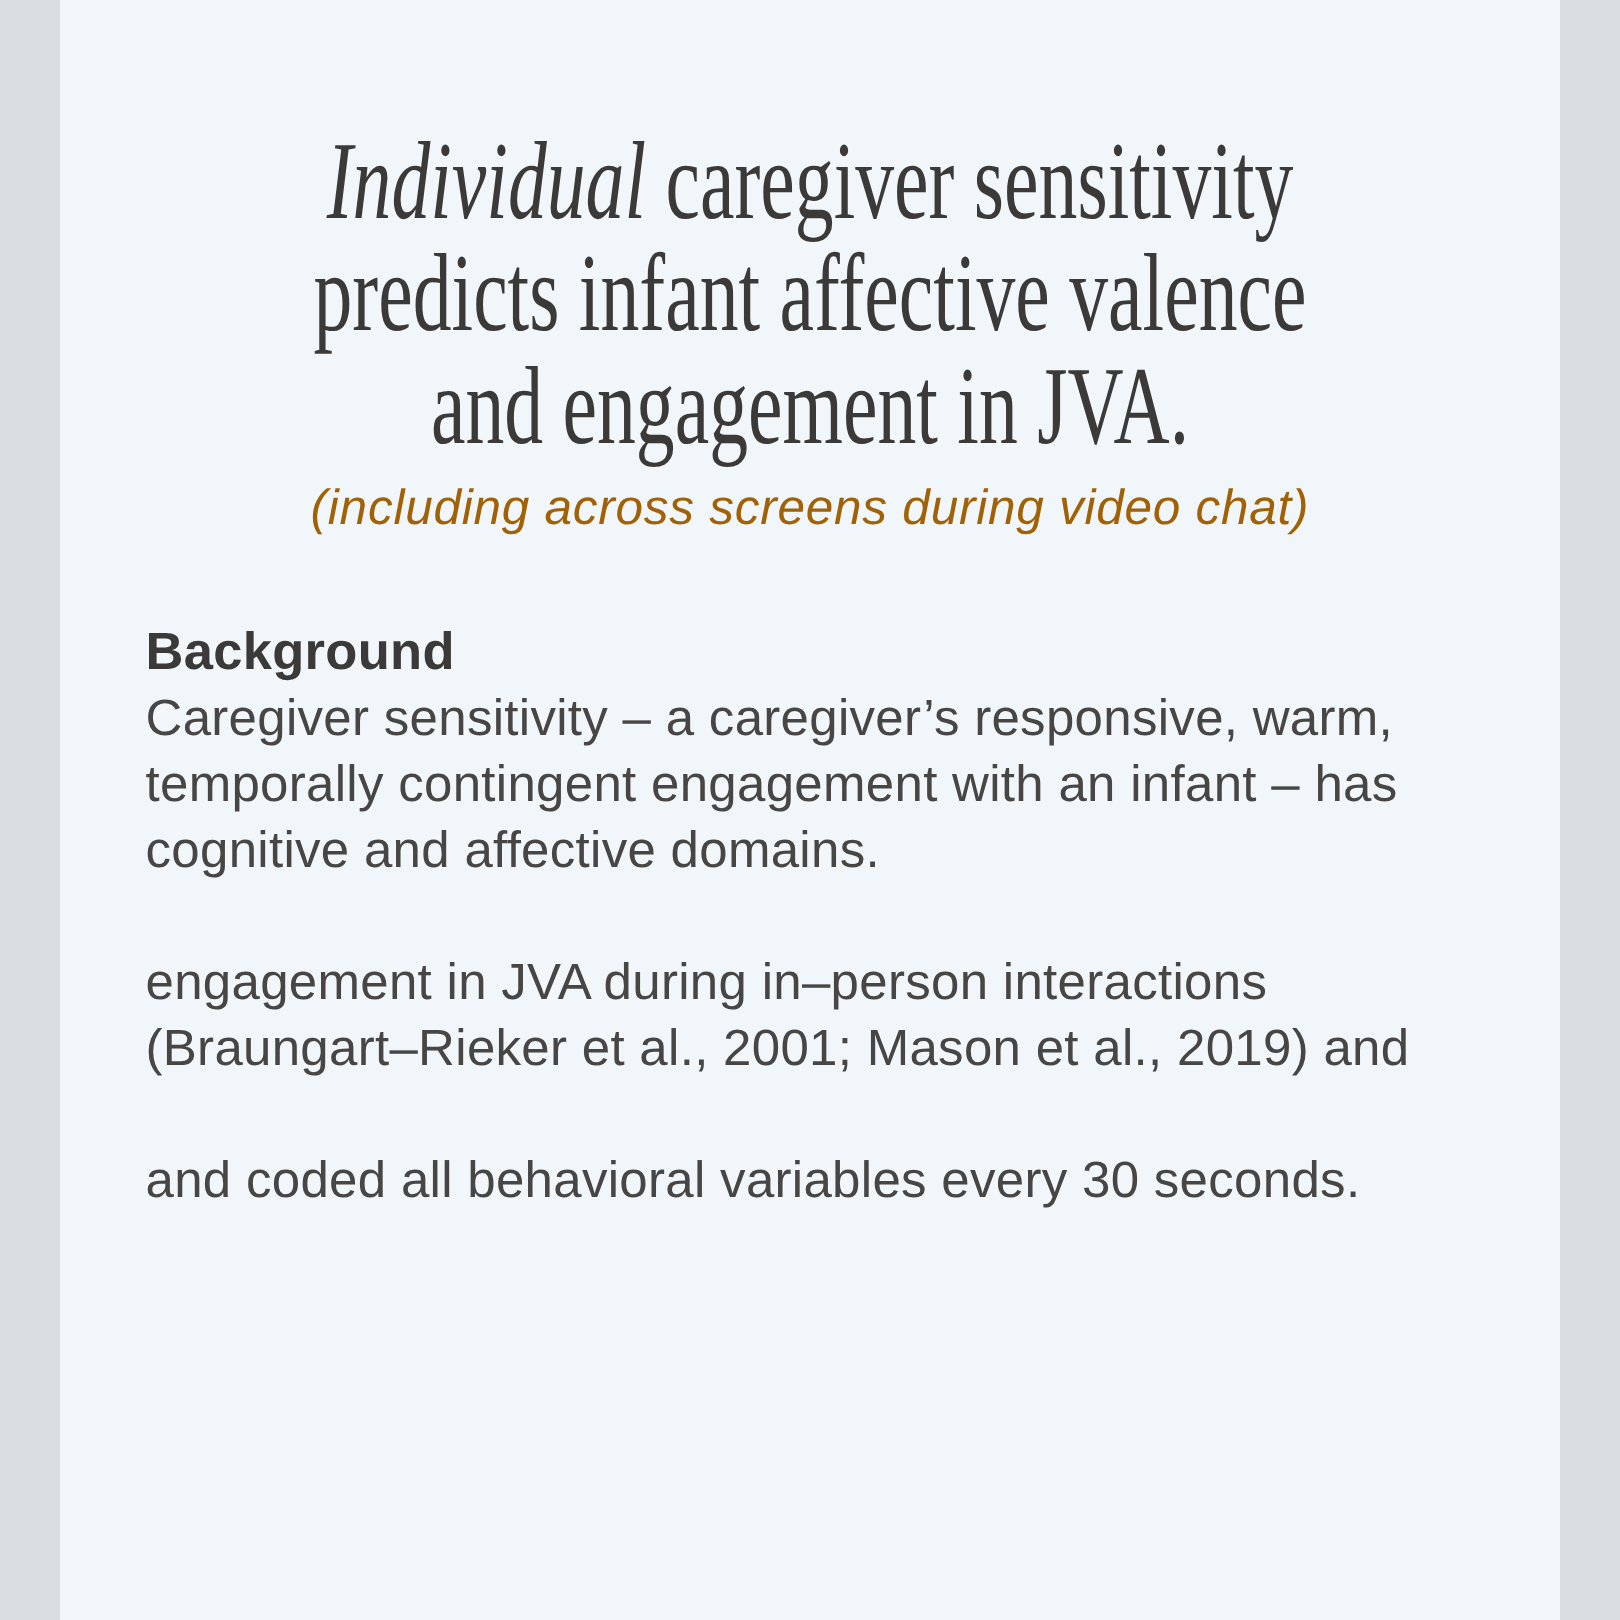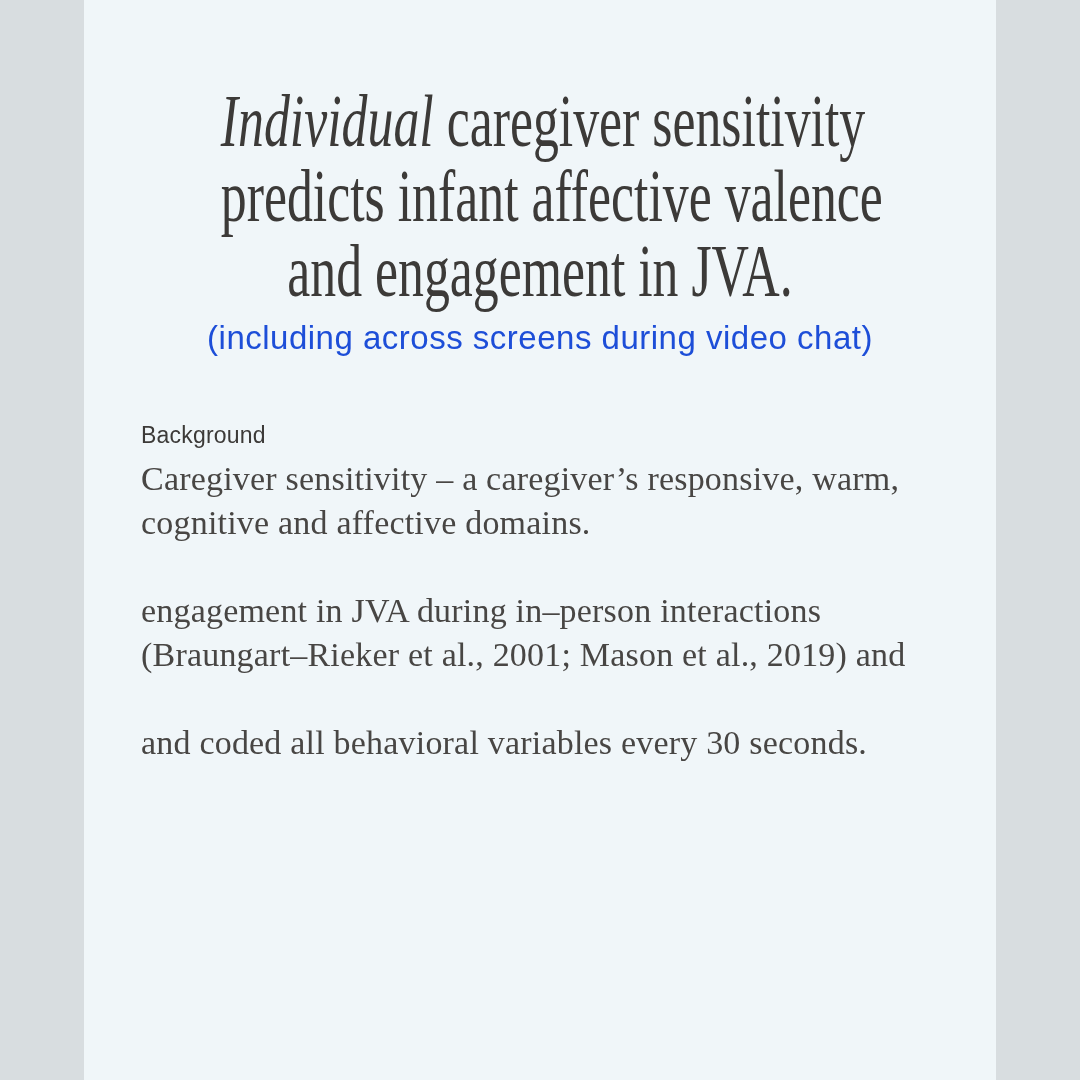"Individual caregiver sensitivity" .slide { width: 912px -> 1000px }
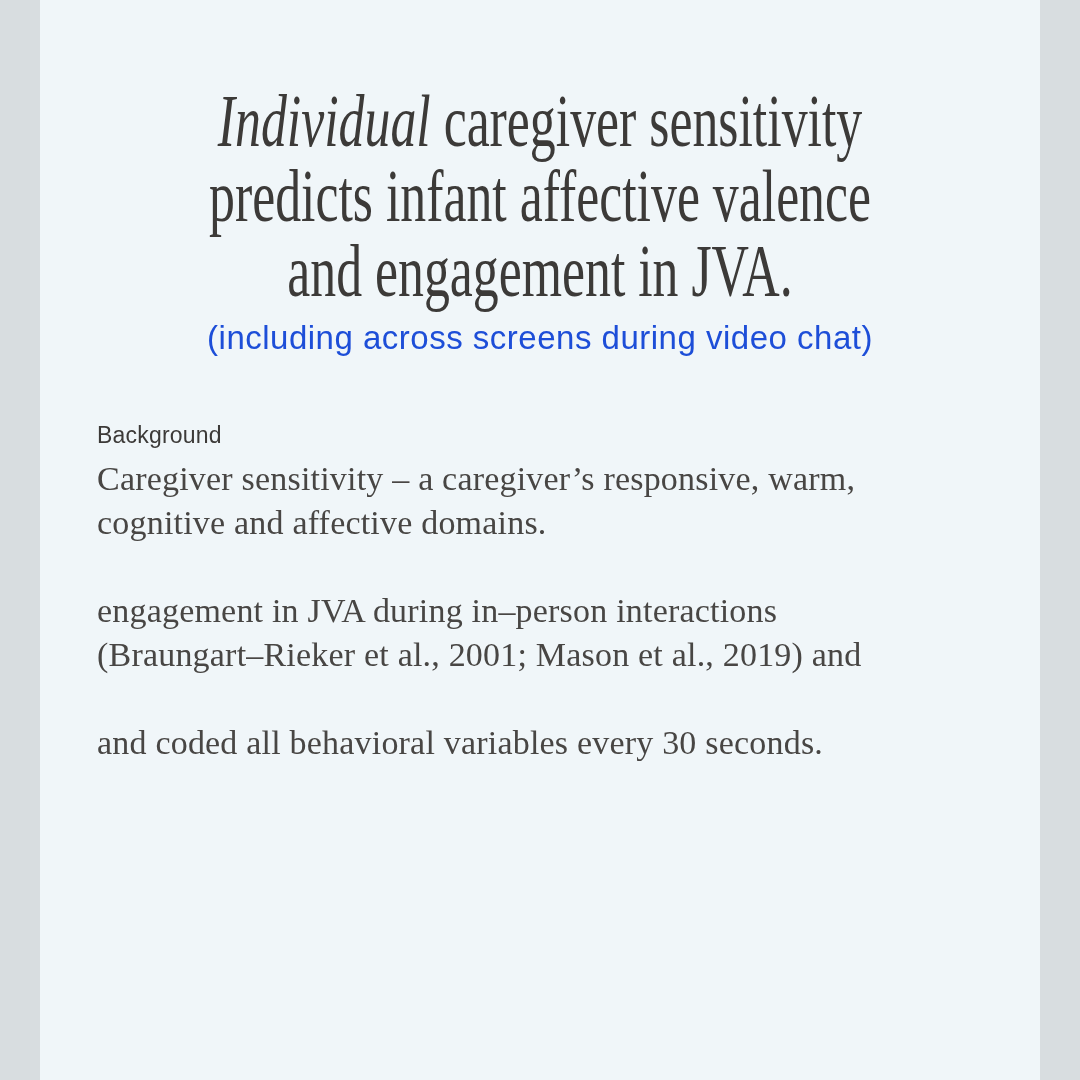"(including across screens during video" .subtitle { color: #1d4ed8 -> #a16207; font-style: none -> italic }
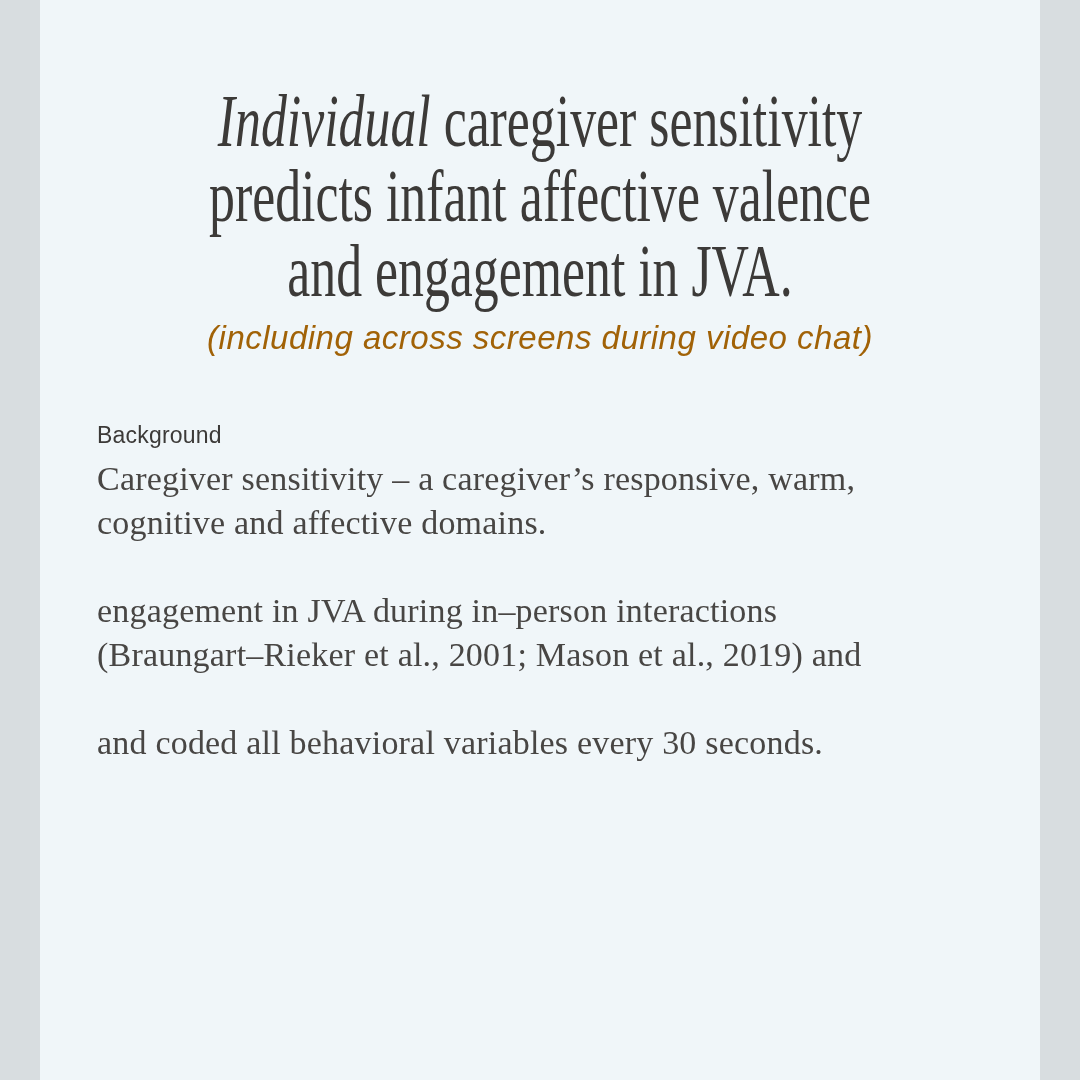"Background" .body-heading { font-size: 23px -> 35px; font-weight: normal -> bold }
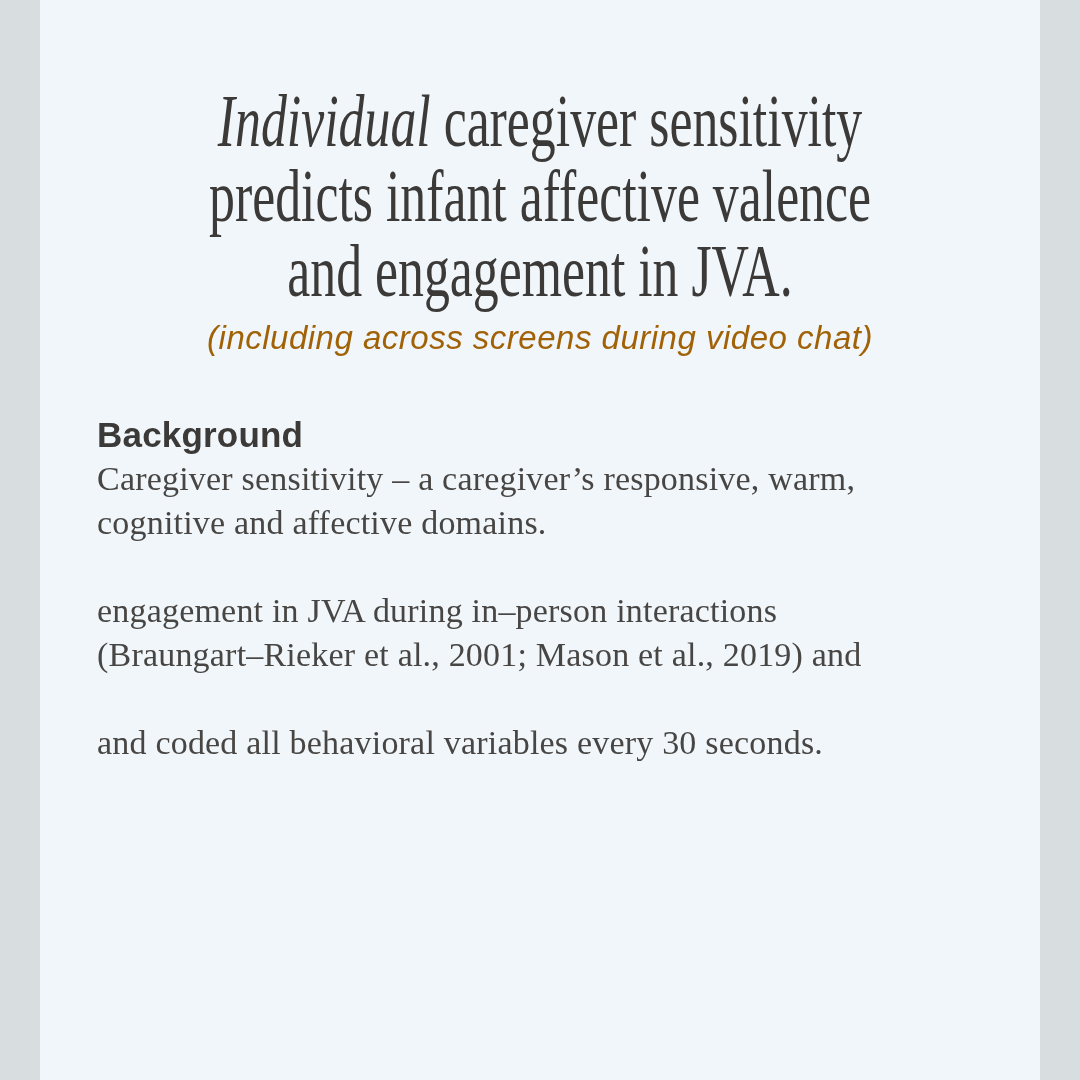"Caregiver sensitivity – a caregiver’s" .para { font-family: Liberation Serif, serif -> none }
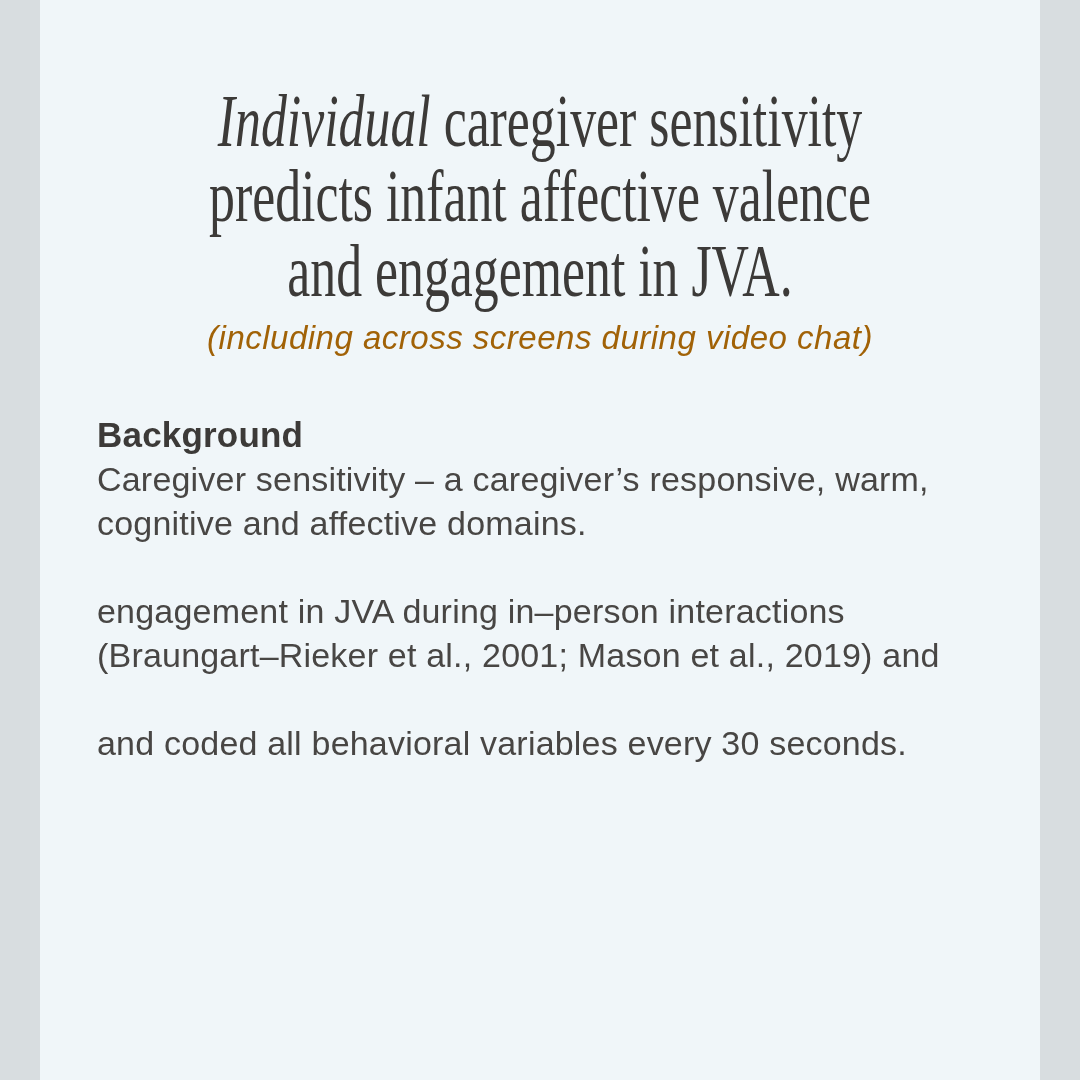"temporally contingent engagement with an" div.body-line { html: none -> <div>temporally contingent engagement with an infant – has</div> }
